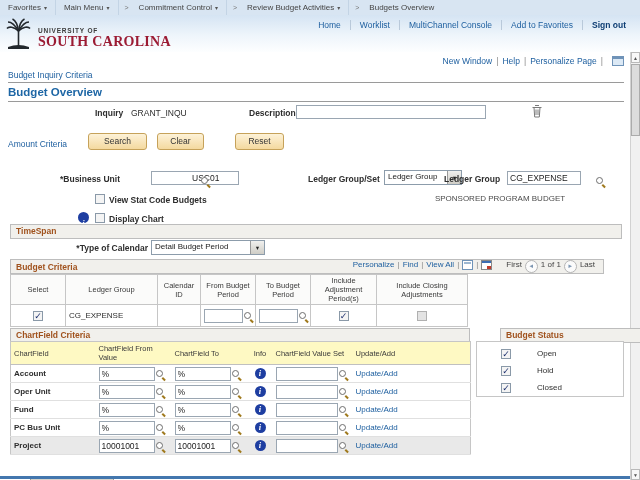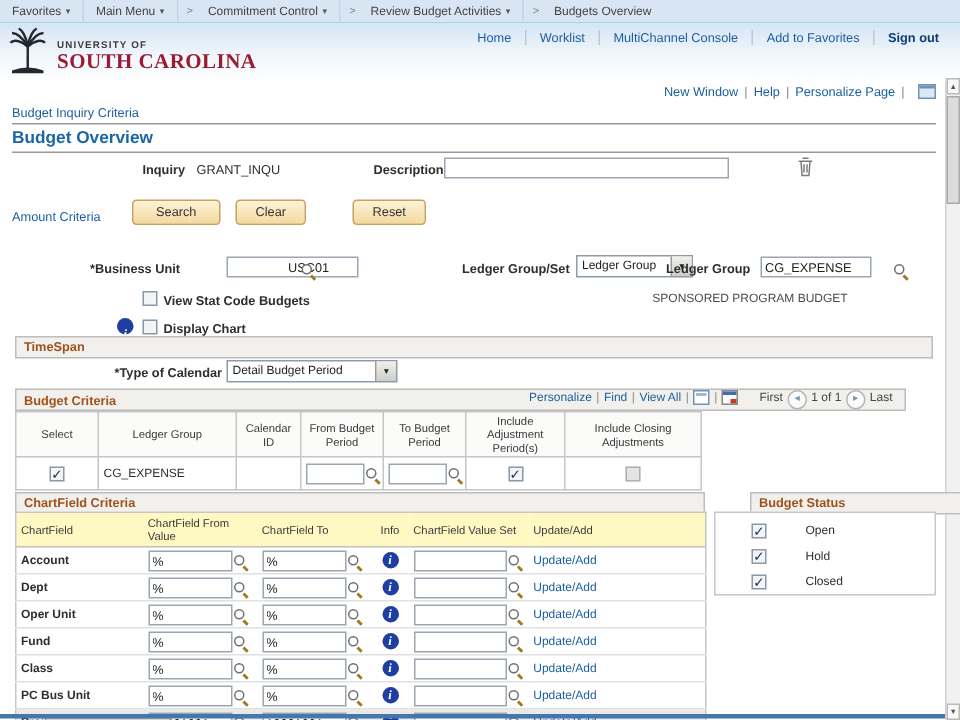"Dept" tr { html: <tr> <td>Dept</td> <td><input><span></span></td> <td><input><span></span></td> <td><span></span></td> <td><input><span></span></td> <td><a>Update/Add</a></td> </tr> -> none }
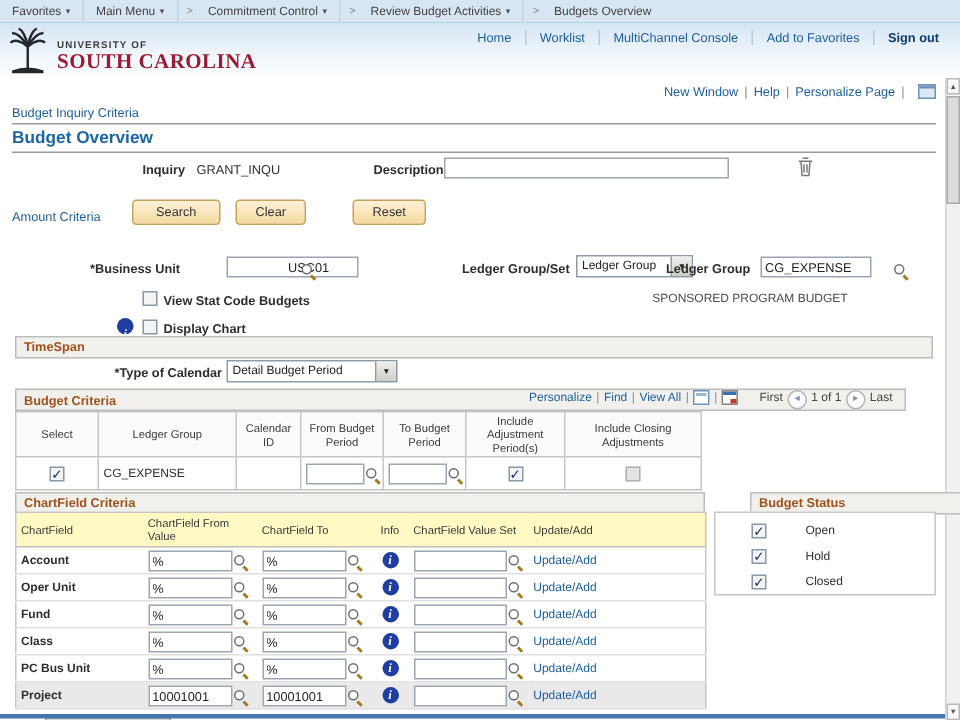"Class" tr { html: <tr> <td>Class</td> <td><input><span></span></td> <td><input><span></span></td> <td><span></span></td> <td><input><span></span></td> <td><a>Update/Add</a></td> </tr> -> none }
